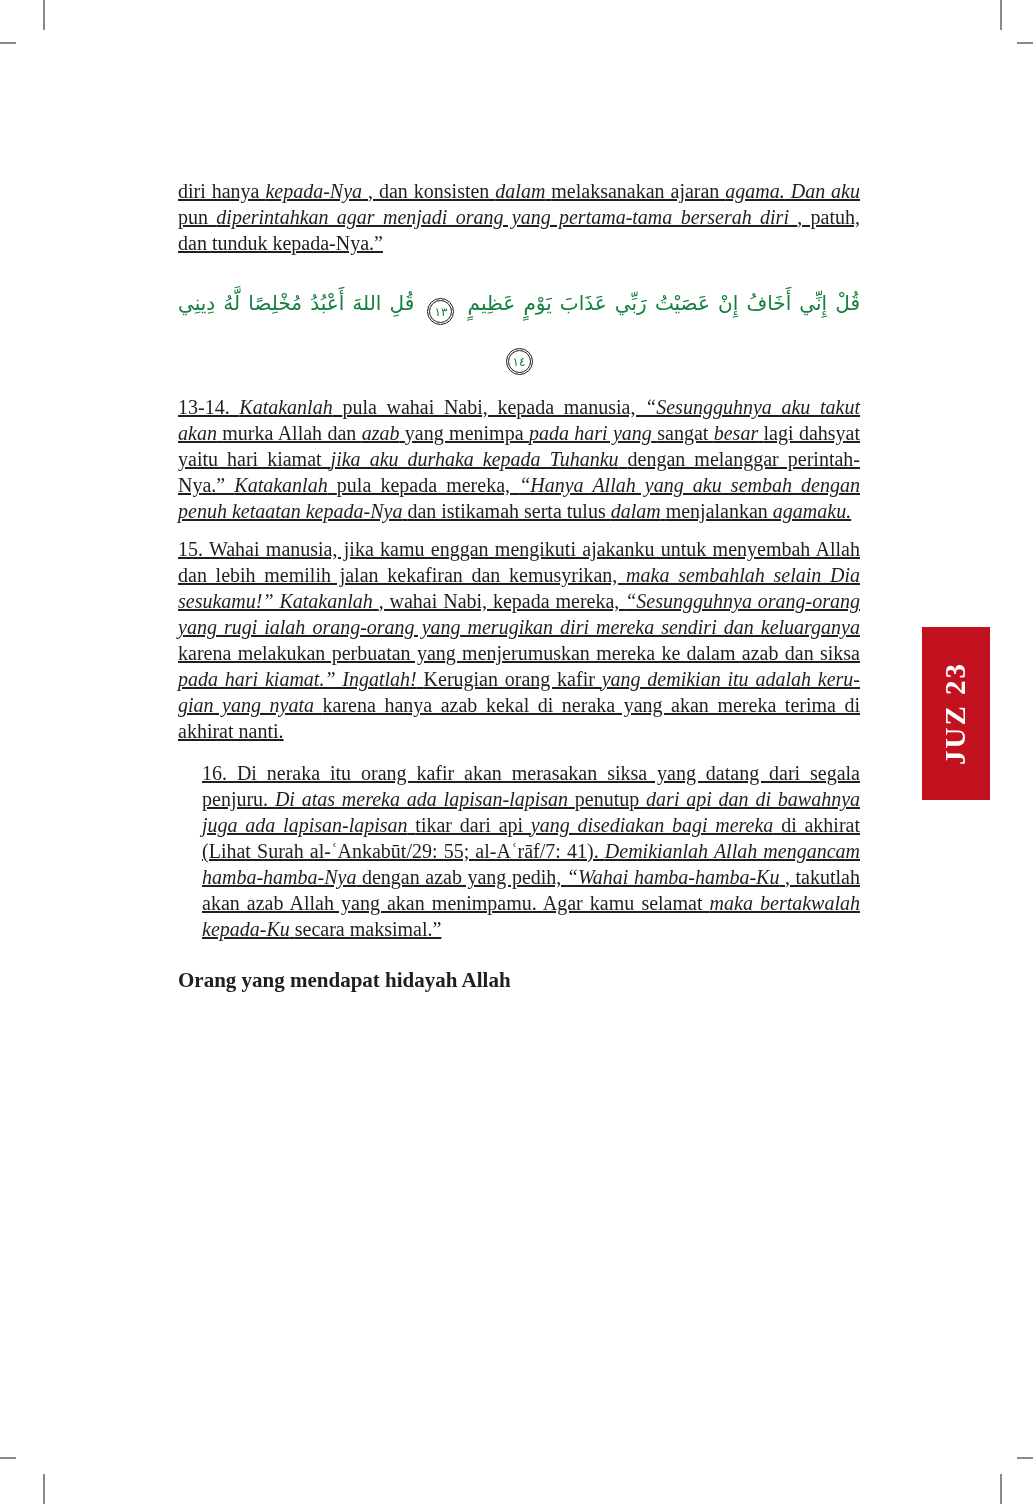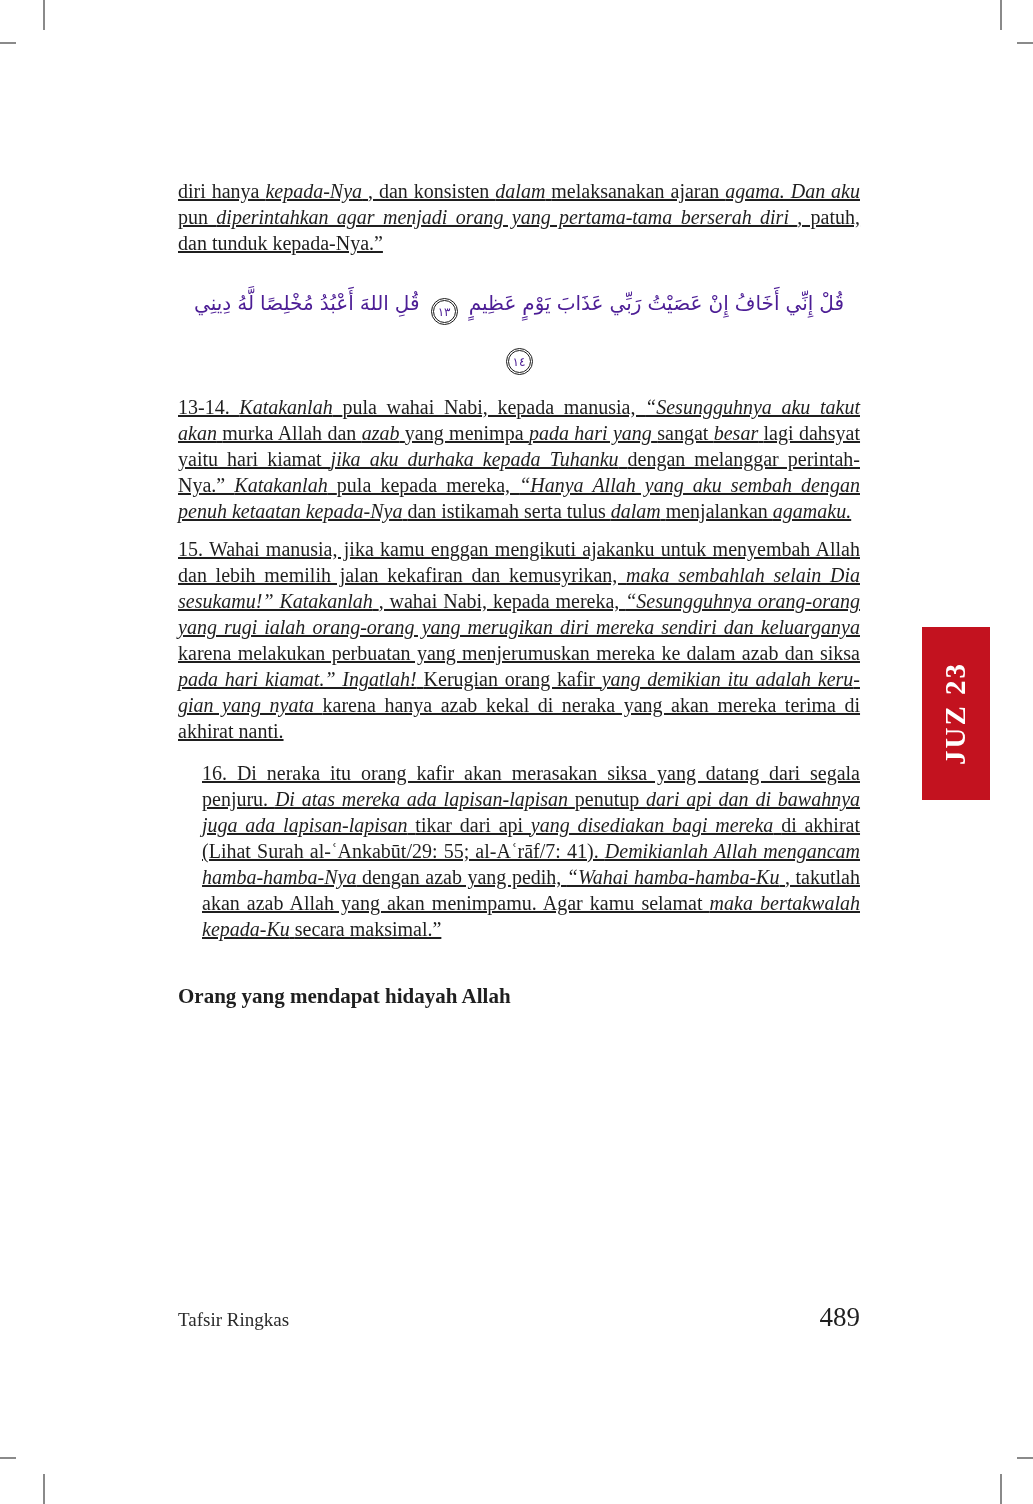"قُلْ إِنِّي أَخَافُ إِنْ عَصَيْتُ" .arabic { color: #4c1d95 -> #15803d; margin: 16px -> 0 }
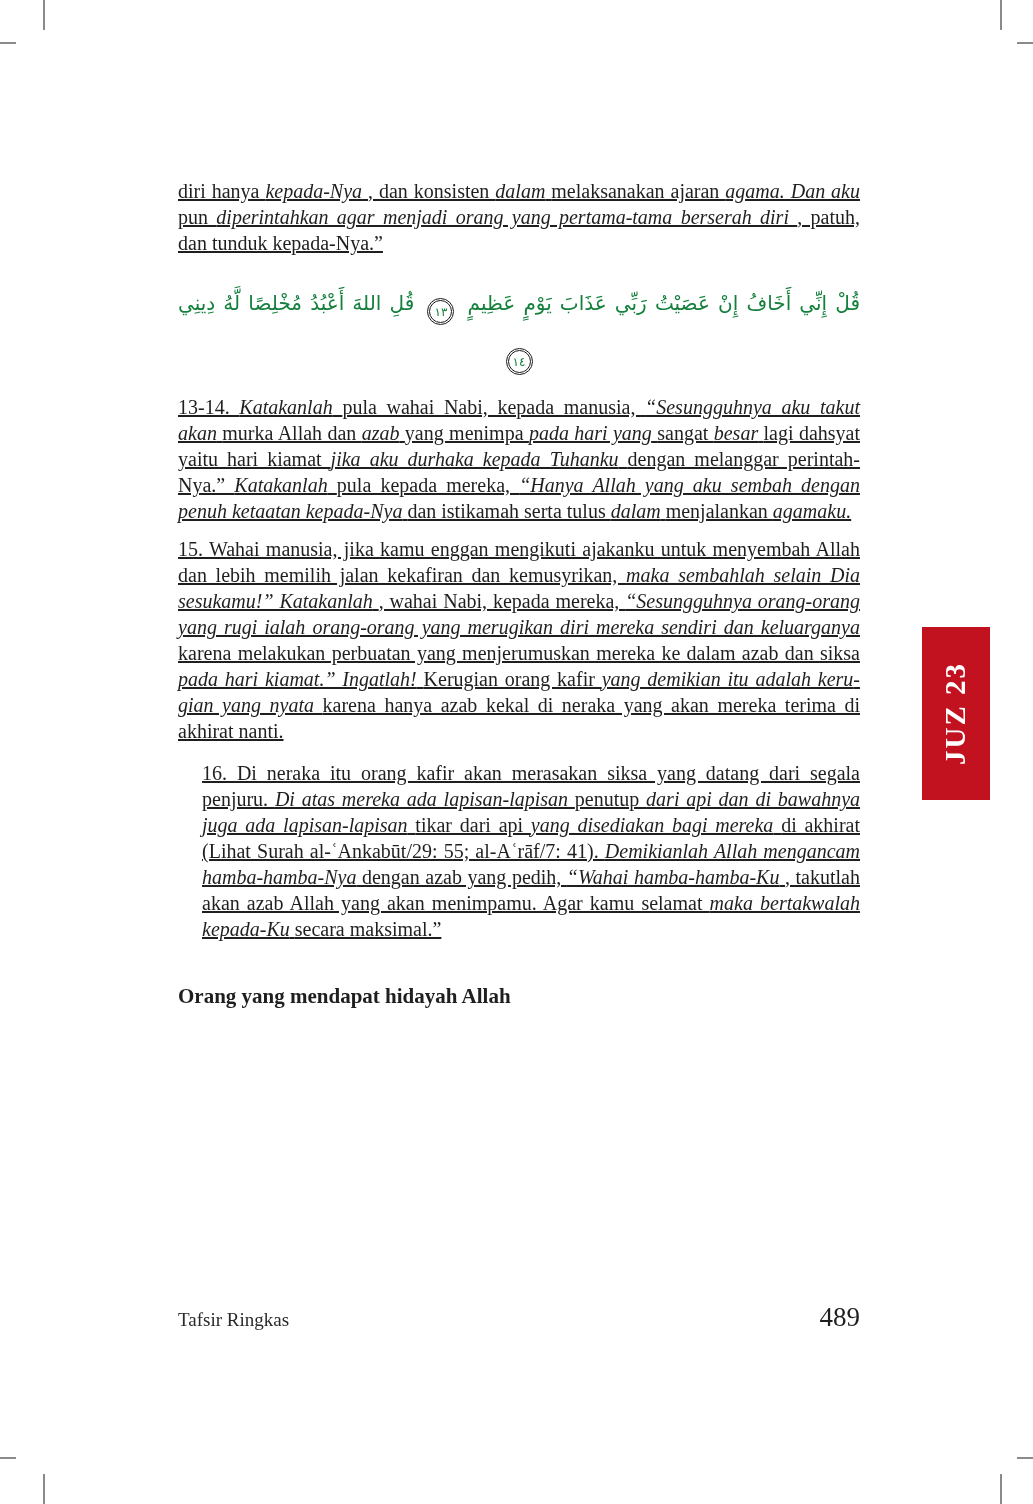"Orang yang mendapat hidayah Allah" .section-heading { margin: 40px 0 0 0 -> 24px 0 0 0 }
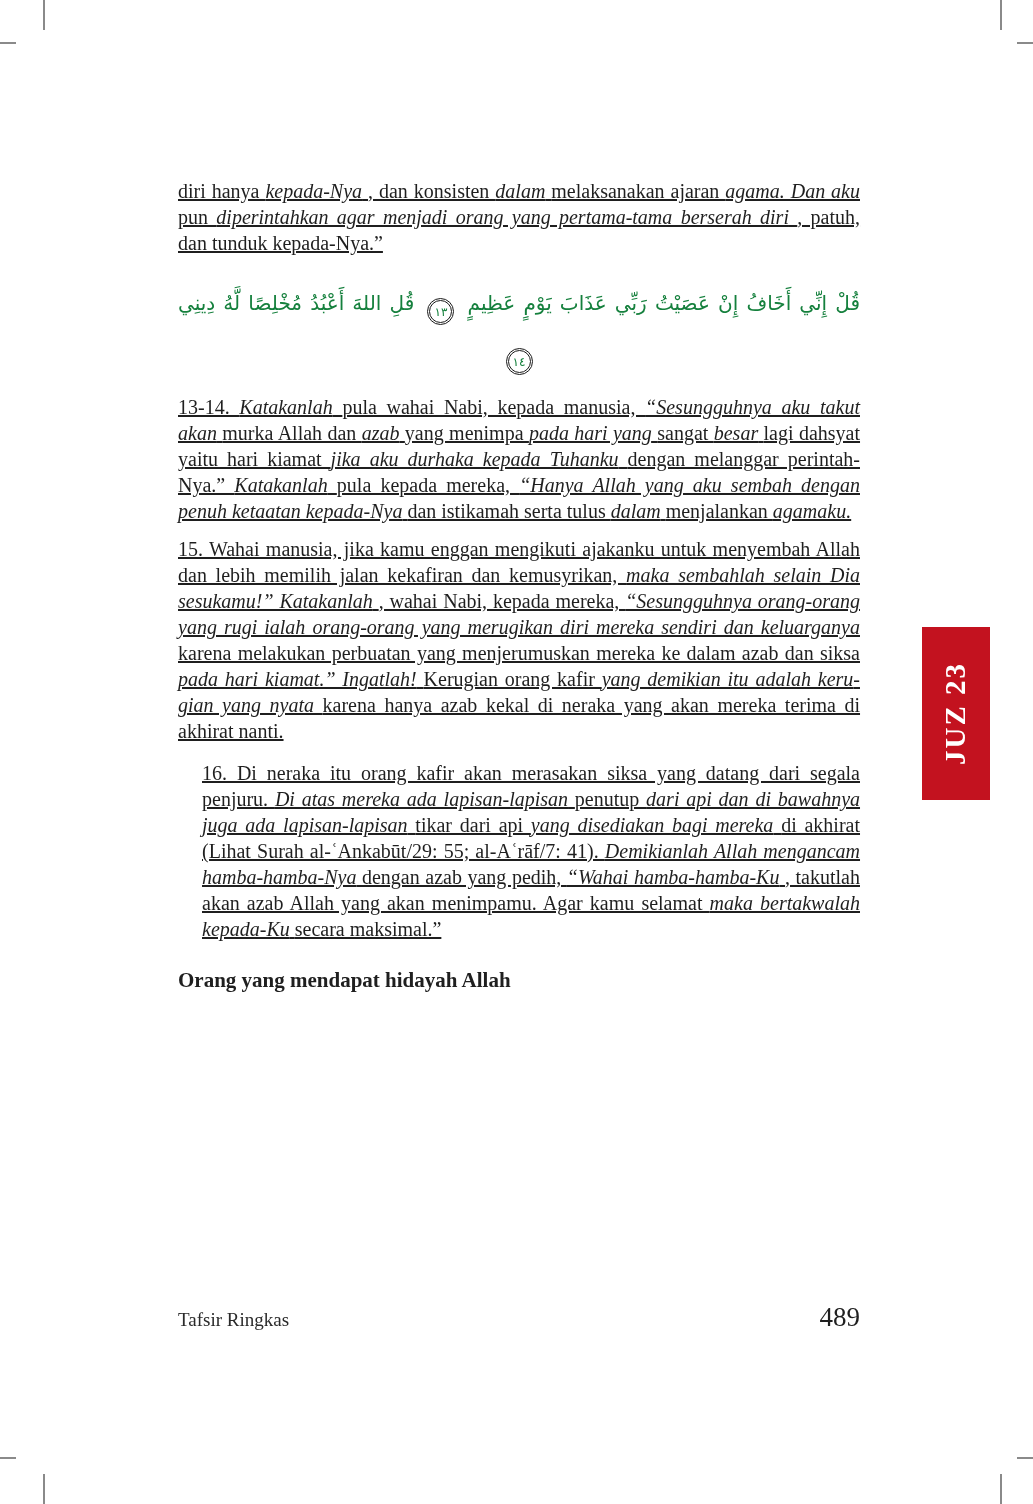"Tafsir Ringkas" div.footer { html: <div> <span>Tafsir Ringkas</span> <span>489</span> </div> -> none }
